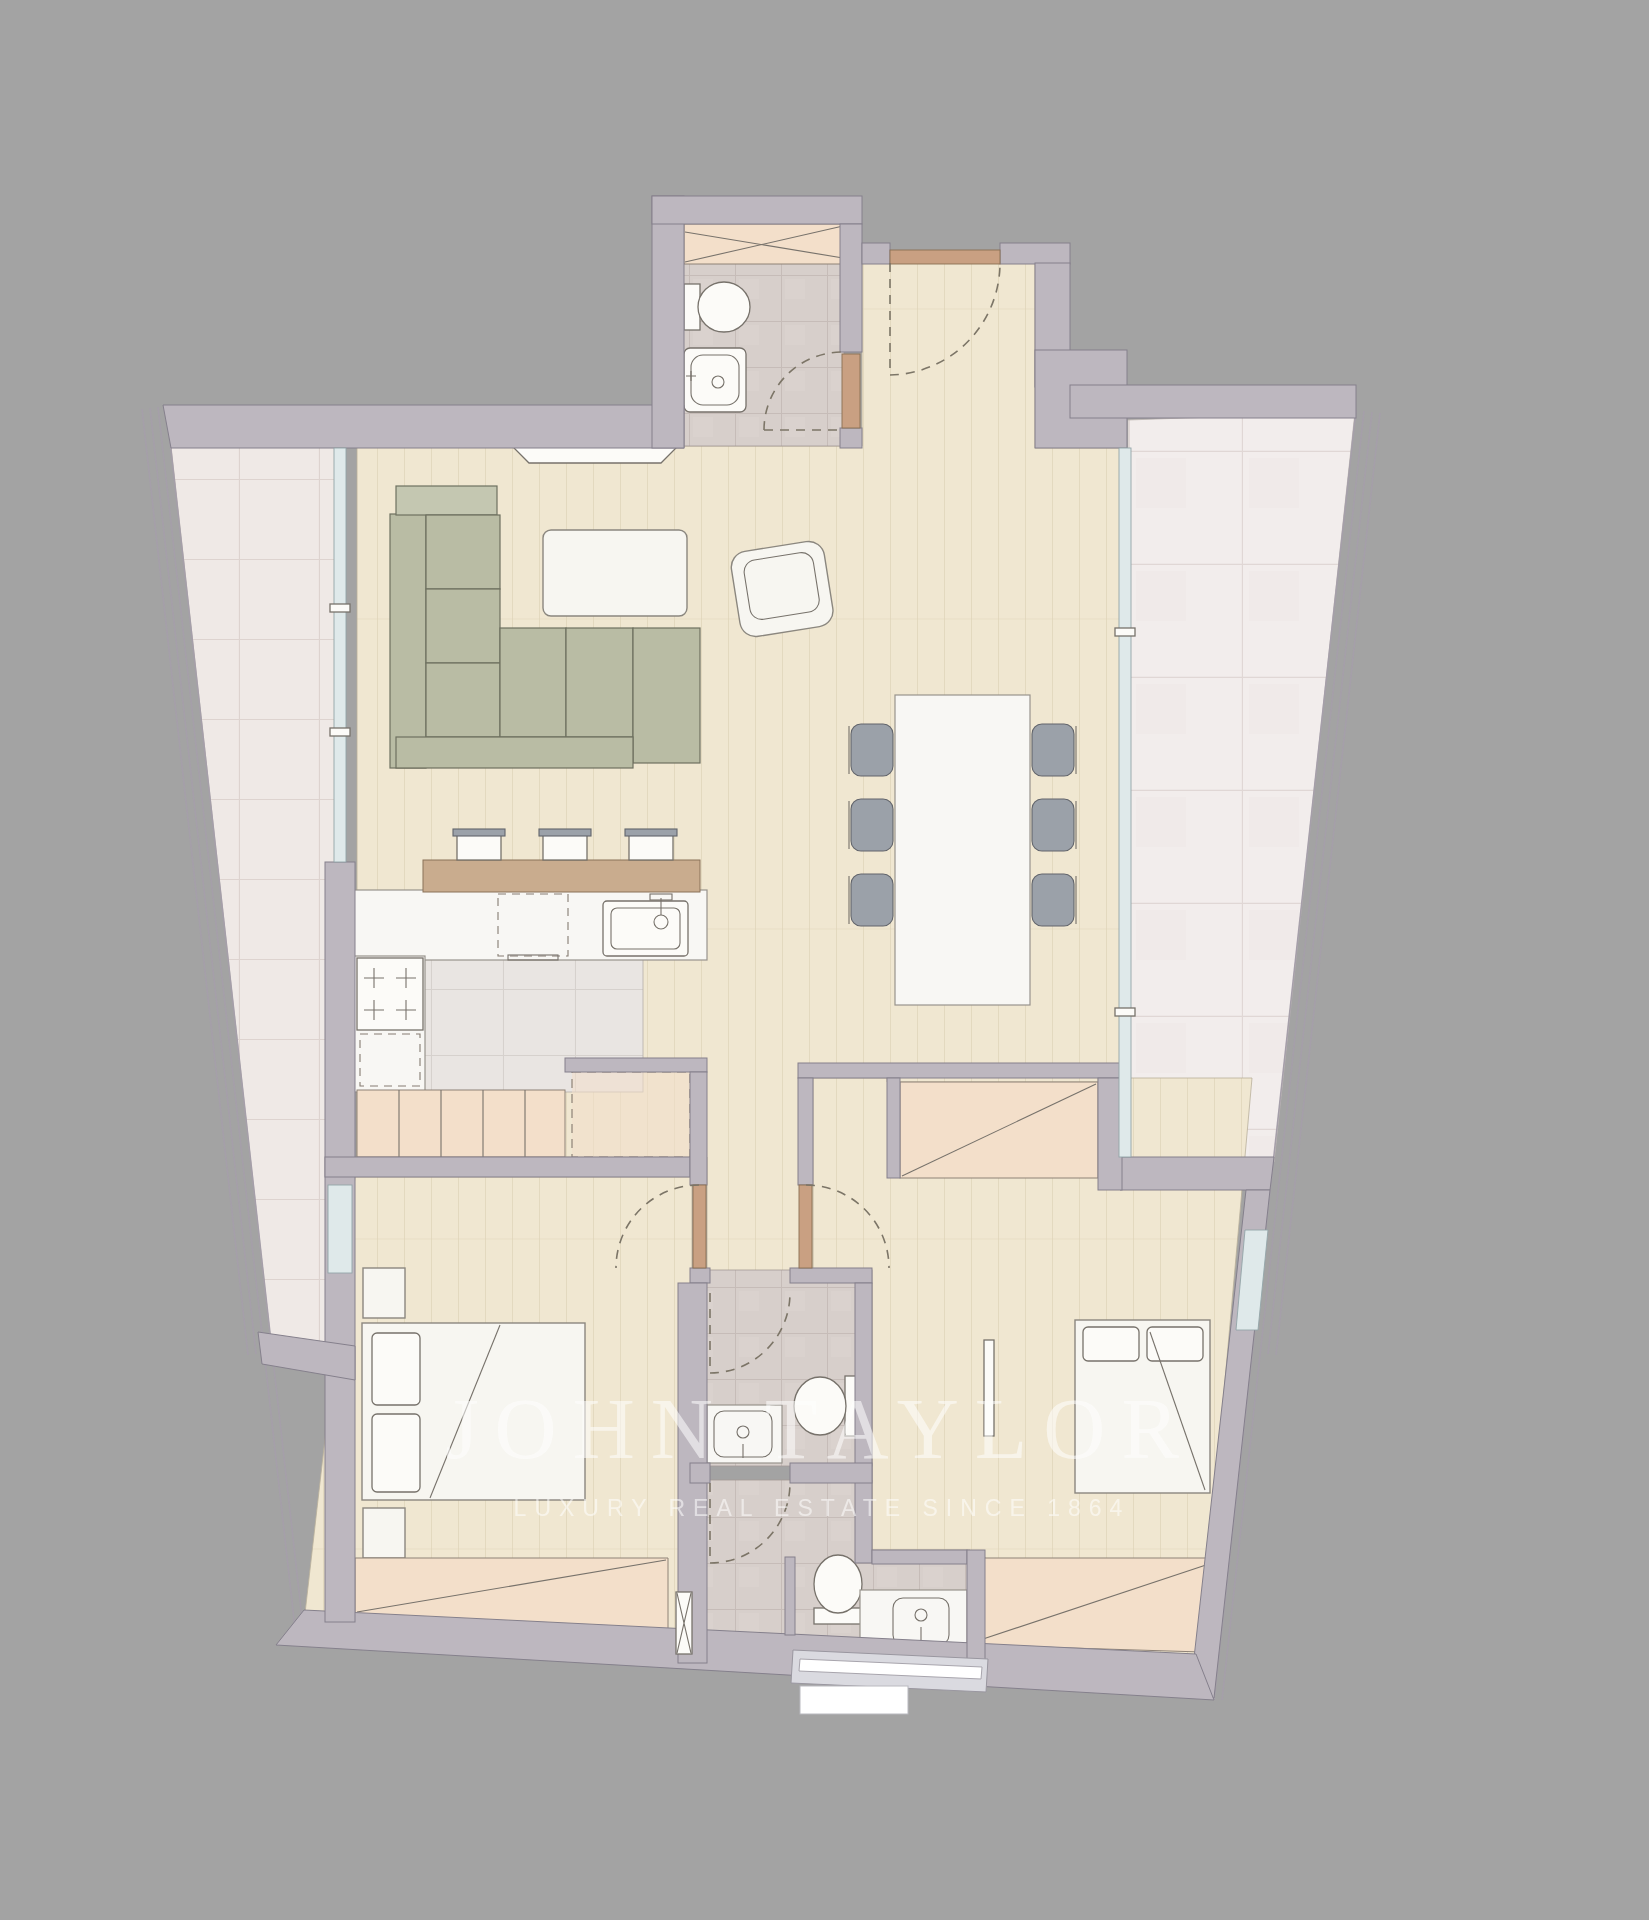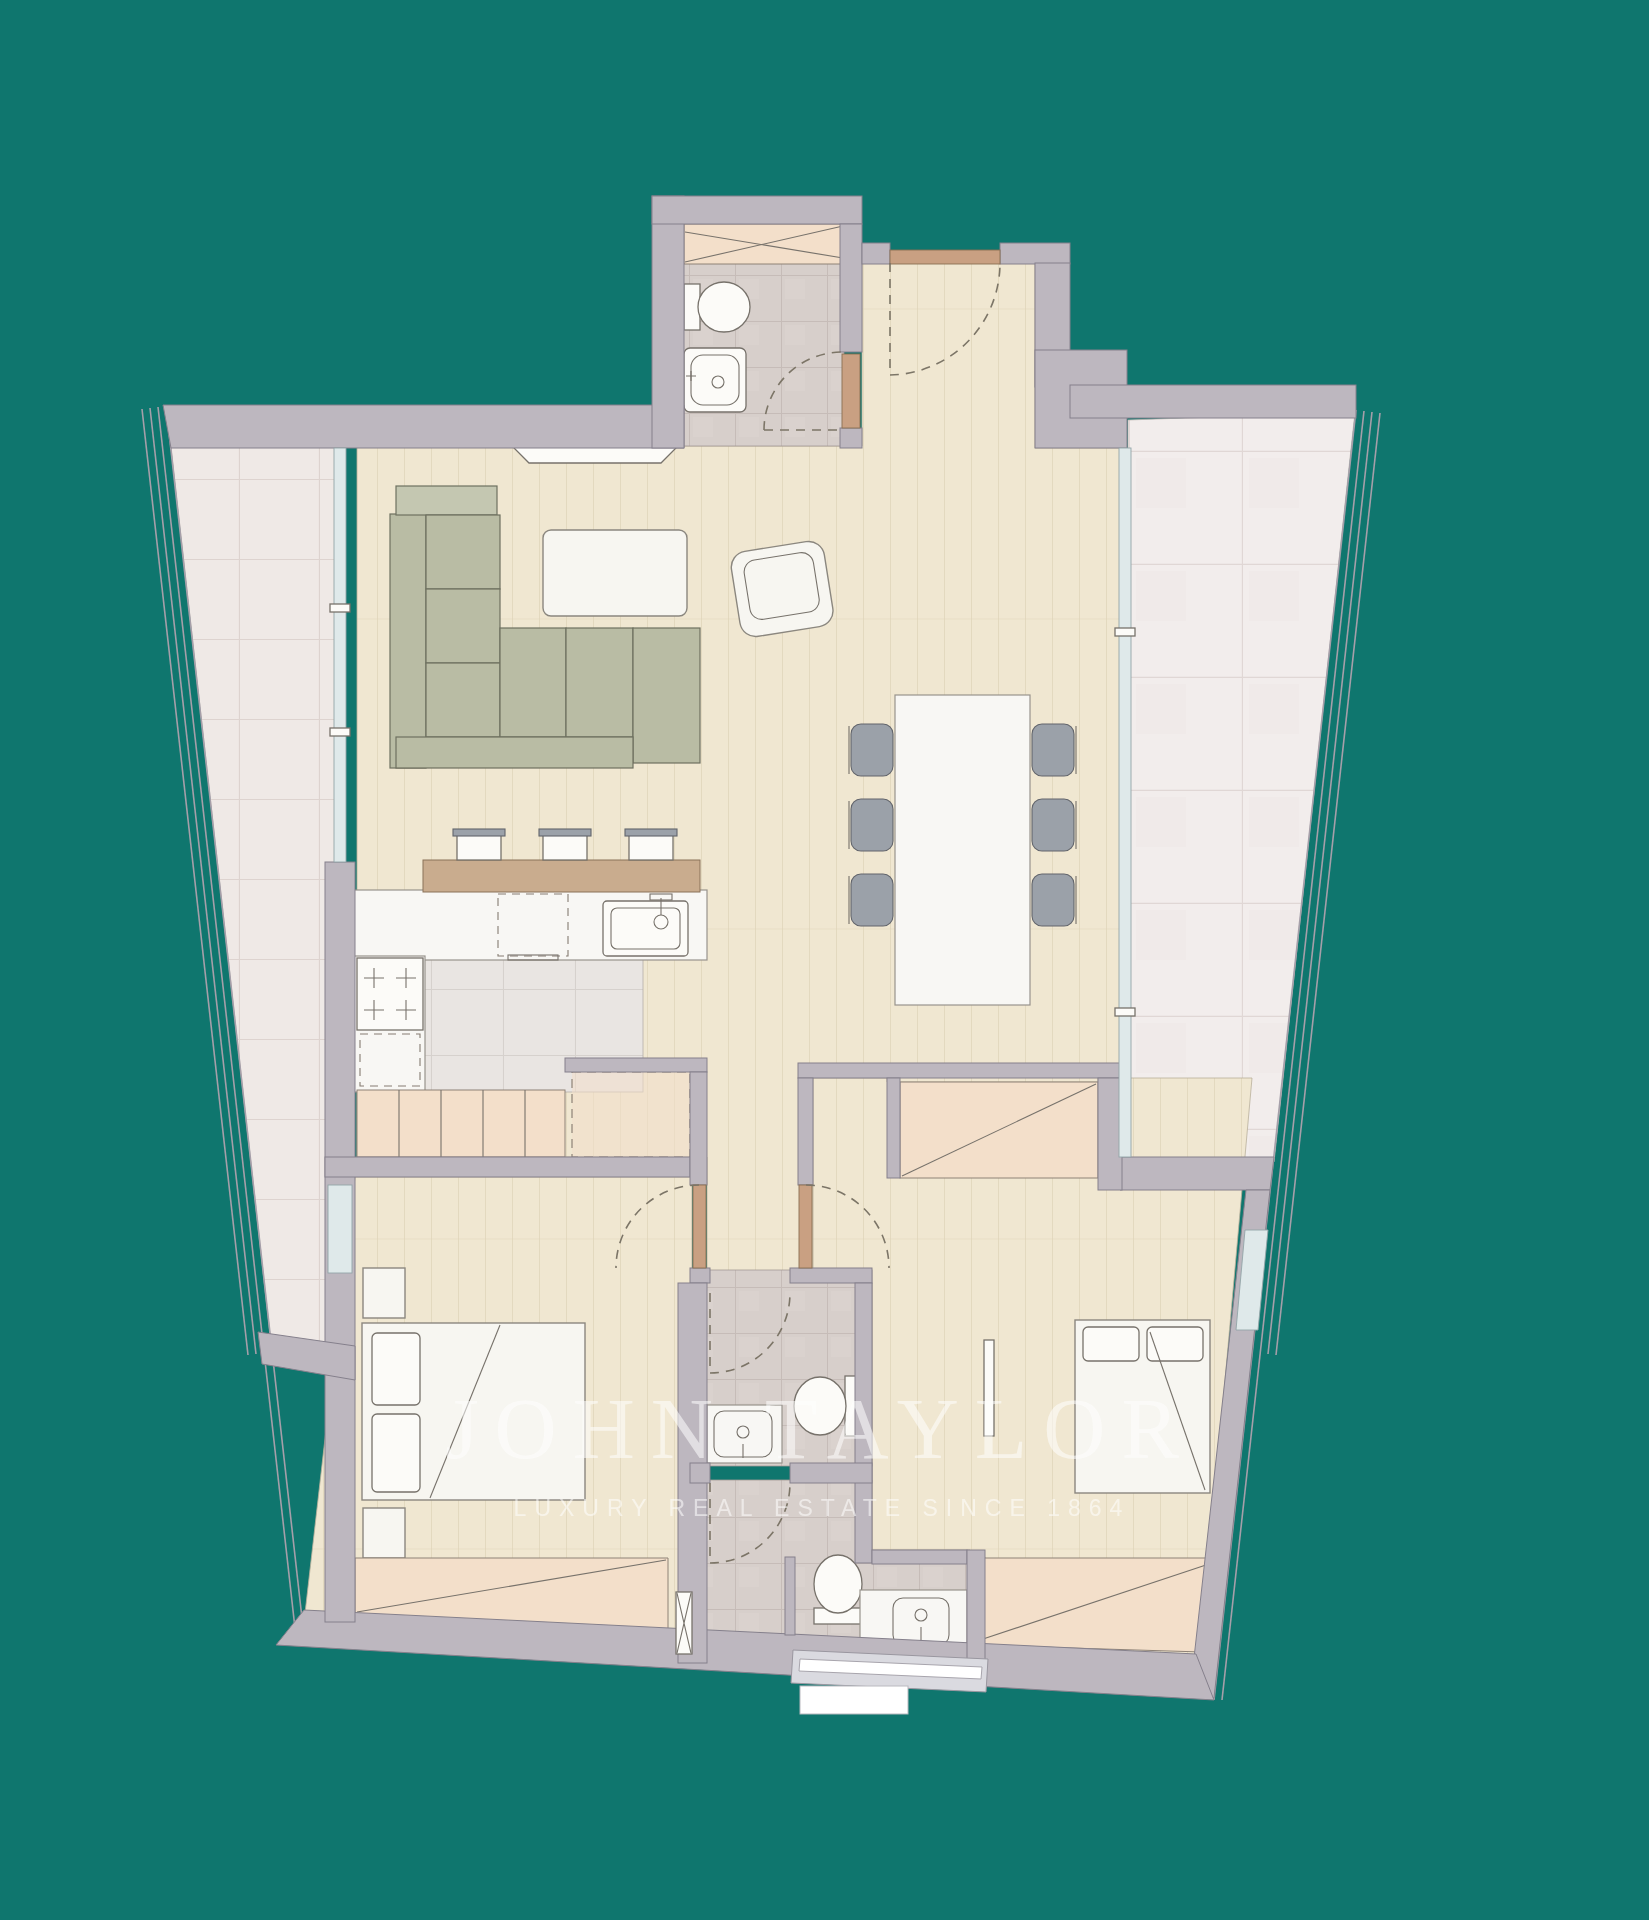"JOHN TAYLOR" #plan-wrap { background: #0f766e -> #a3a3a3 }
